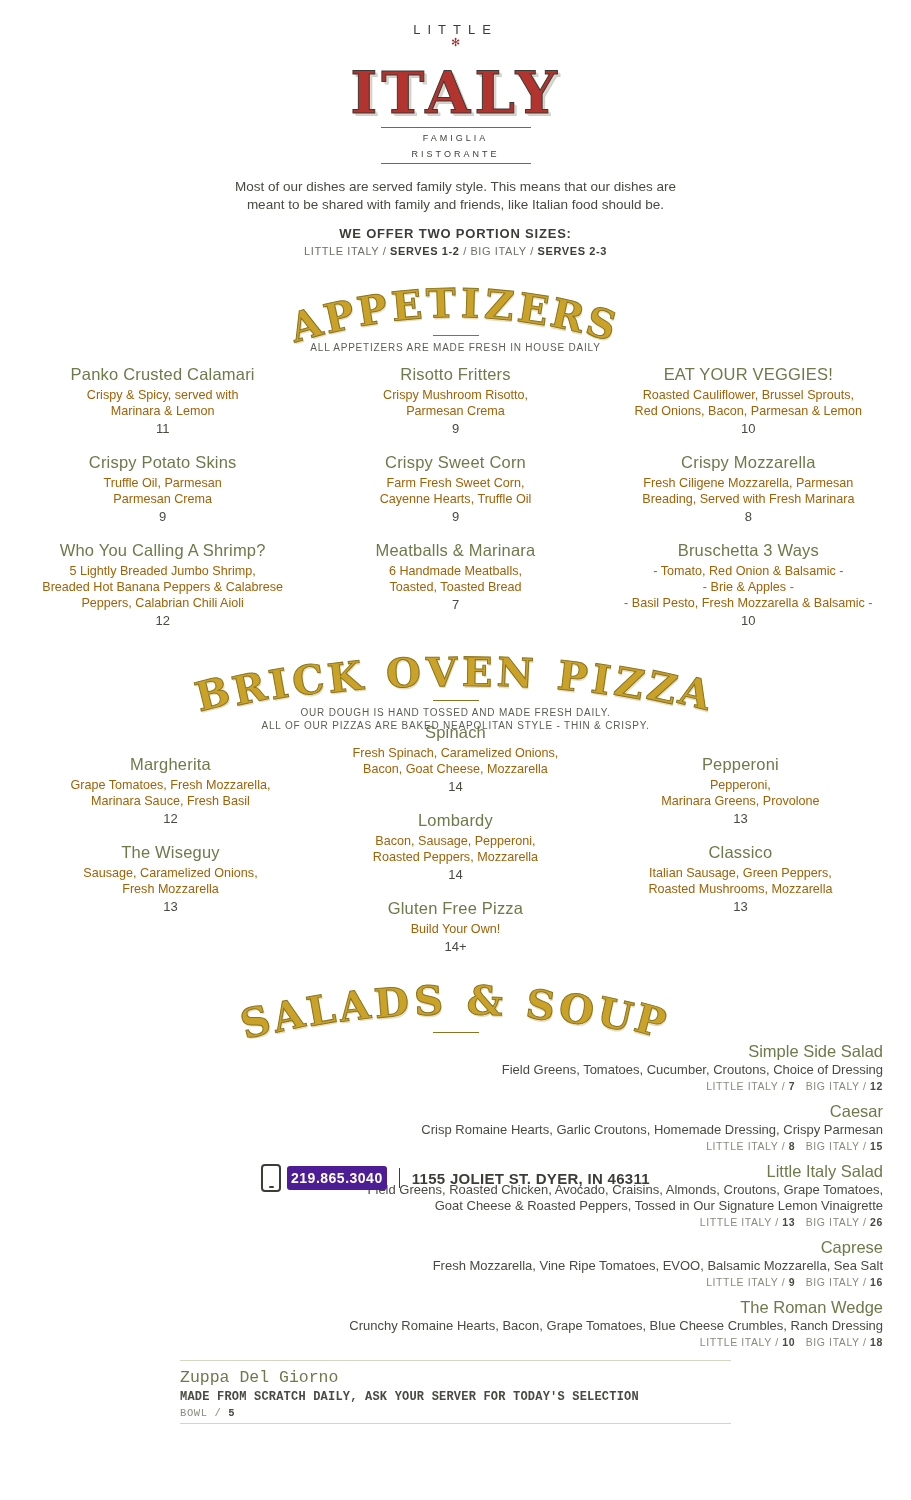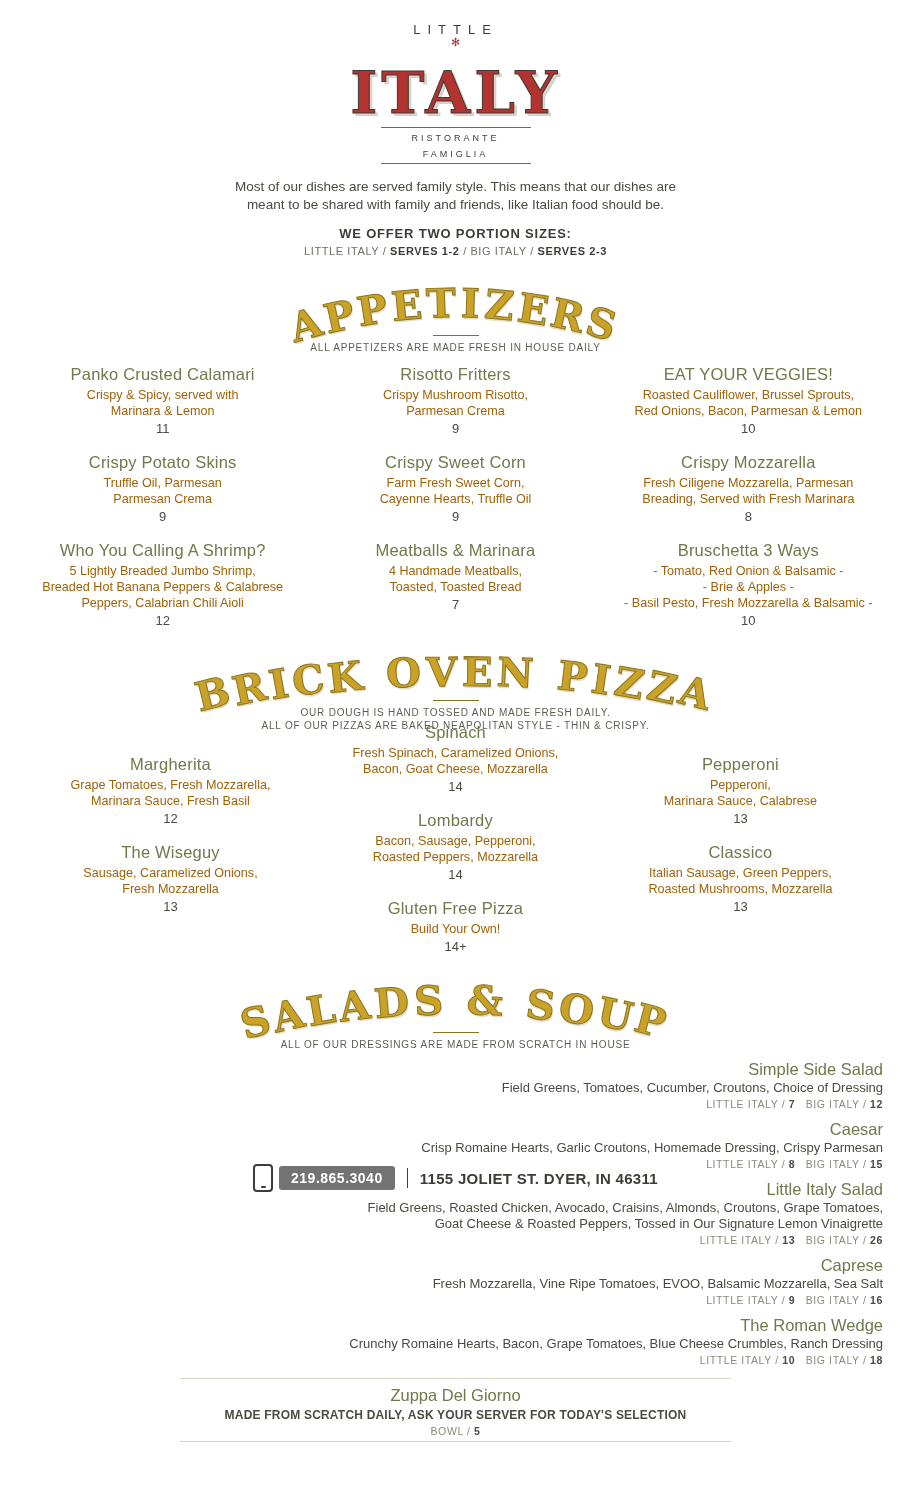"RISTORANTE" div.logo-sub { order: before "FAMIGLIA" -> after "FAMIGLIA" }
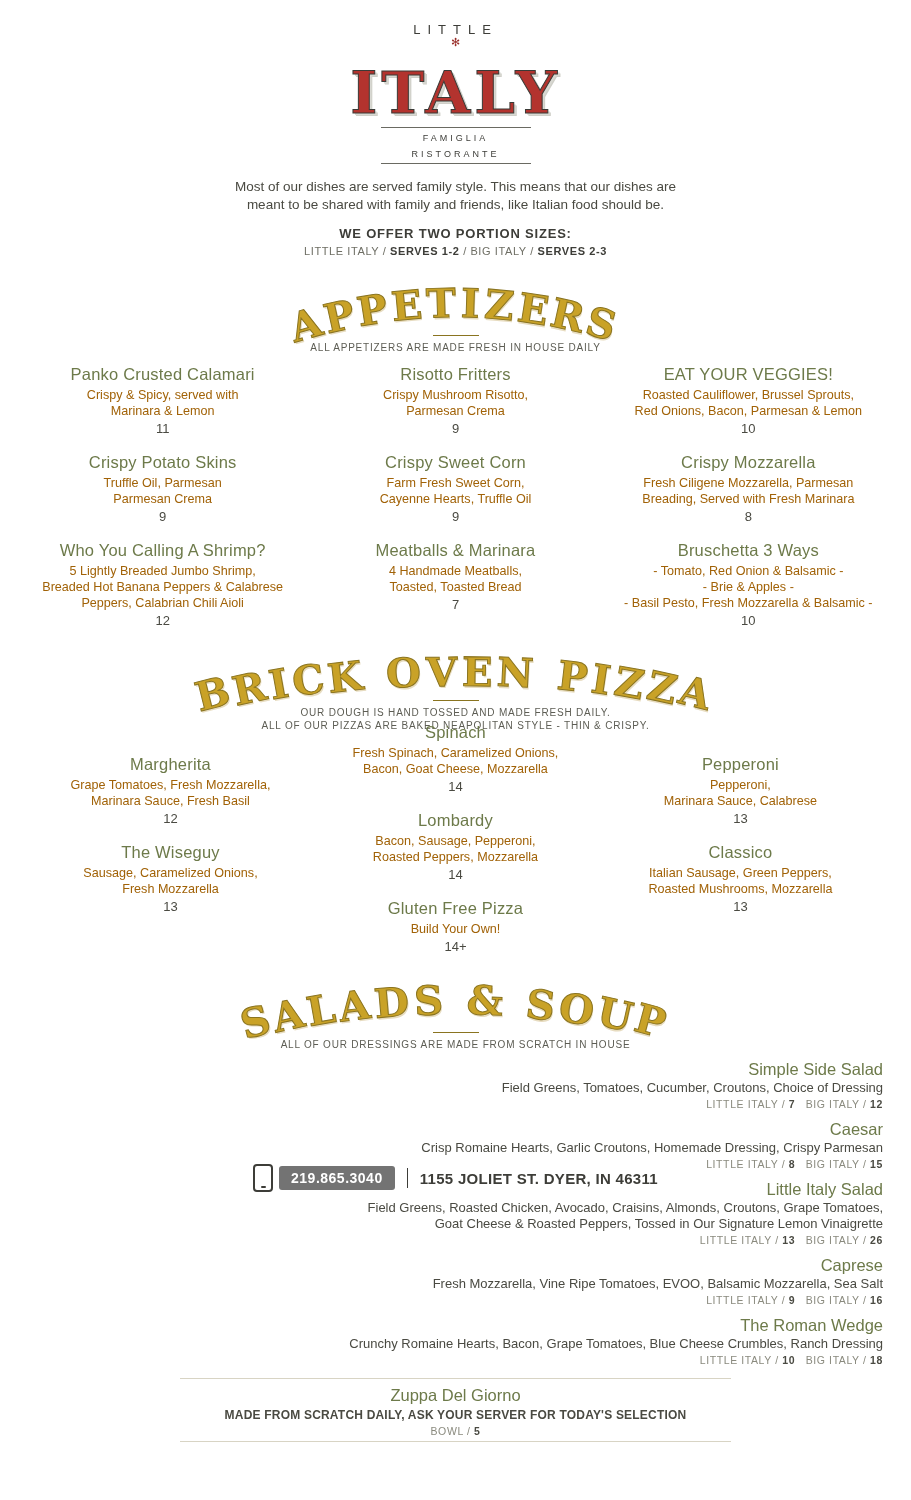"4 Handmade Meatballs," div { text: 4 -> 6 }
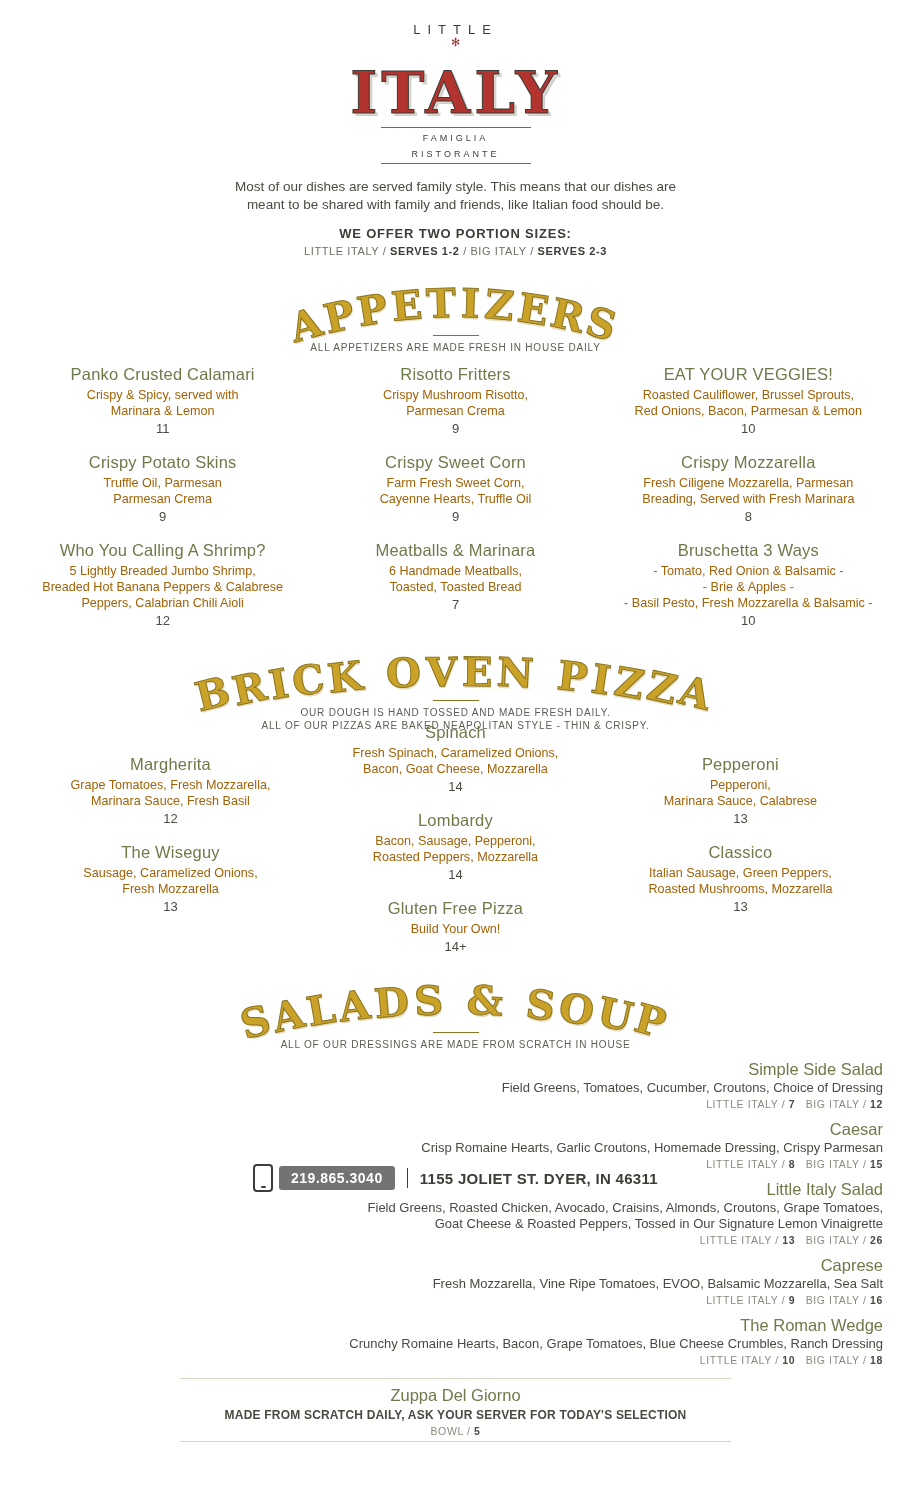"Marinara Sauce, Calabrese" div { text: Sauce, Calabrese -> Greens, Provolone }
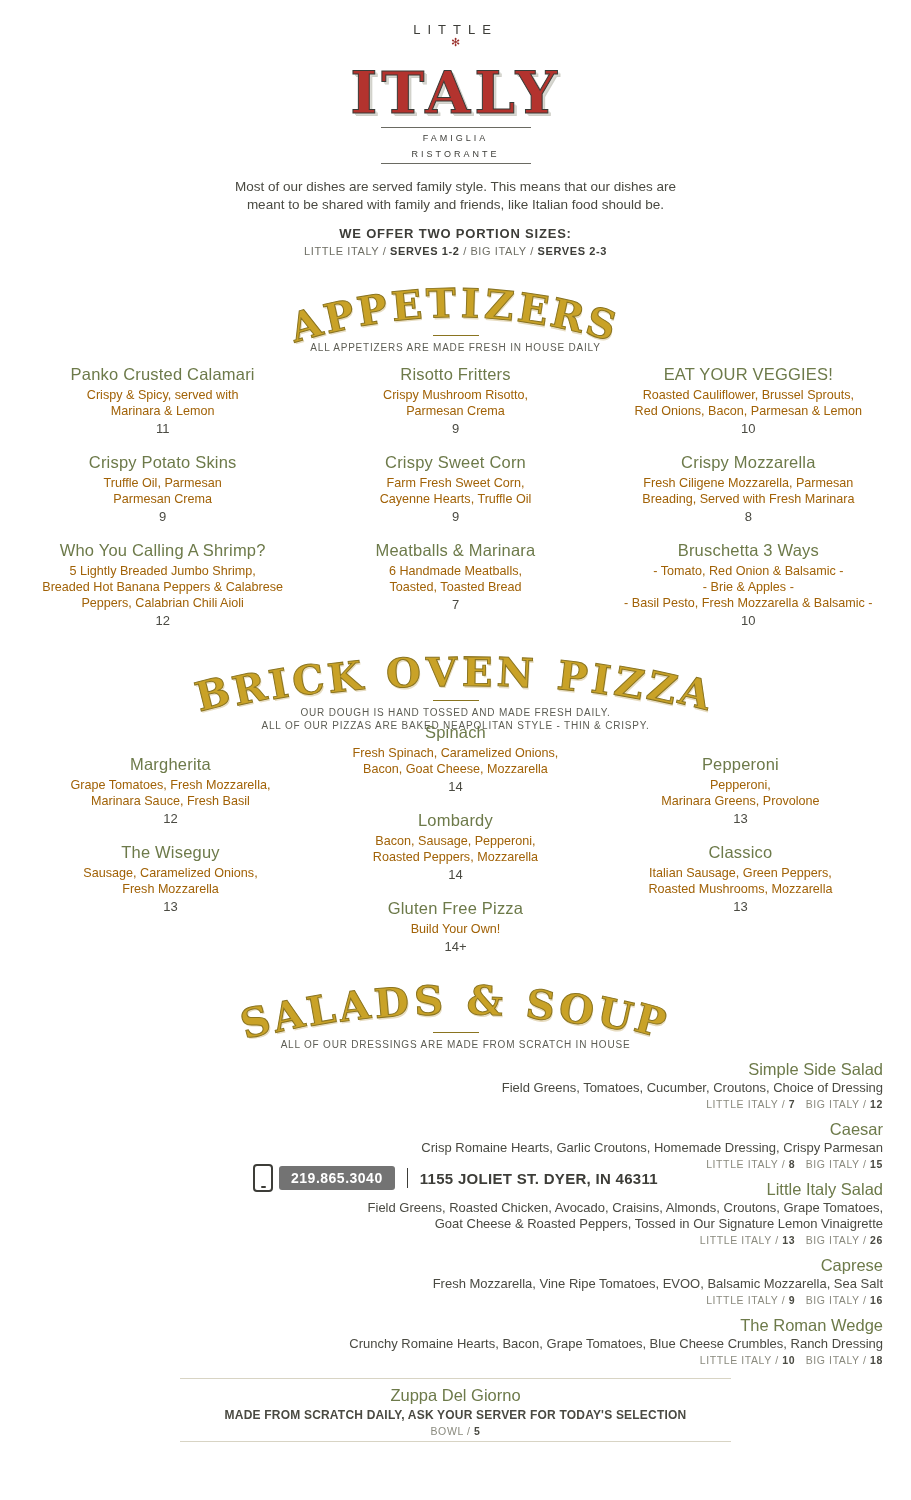"ALL OF OUR DRESSINGS ARE" div.banner-note { html: <div>ALL OF OUR DRESSINGS ARE MADE FROM SCRATCH IN HOUSE</div> -> none }
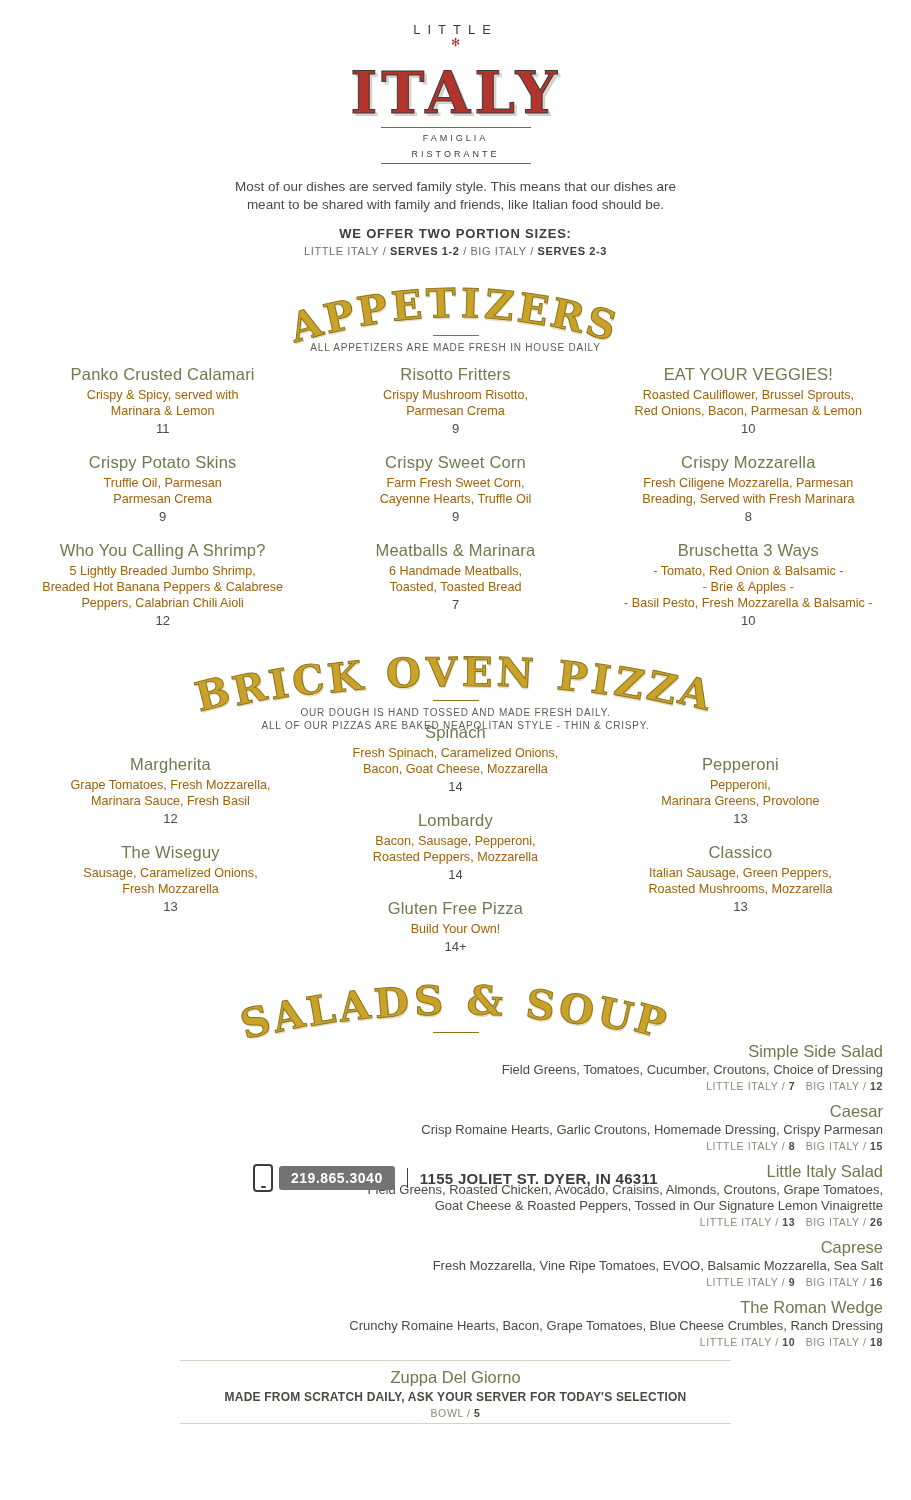"219.865.3040" .phone-num { background: #737373 -> #4c1d95; padding: 4px 12px -> 4px 4px }
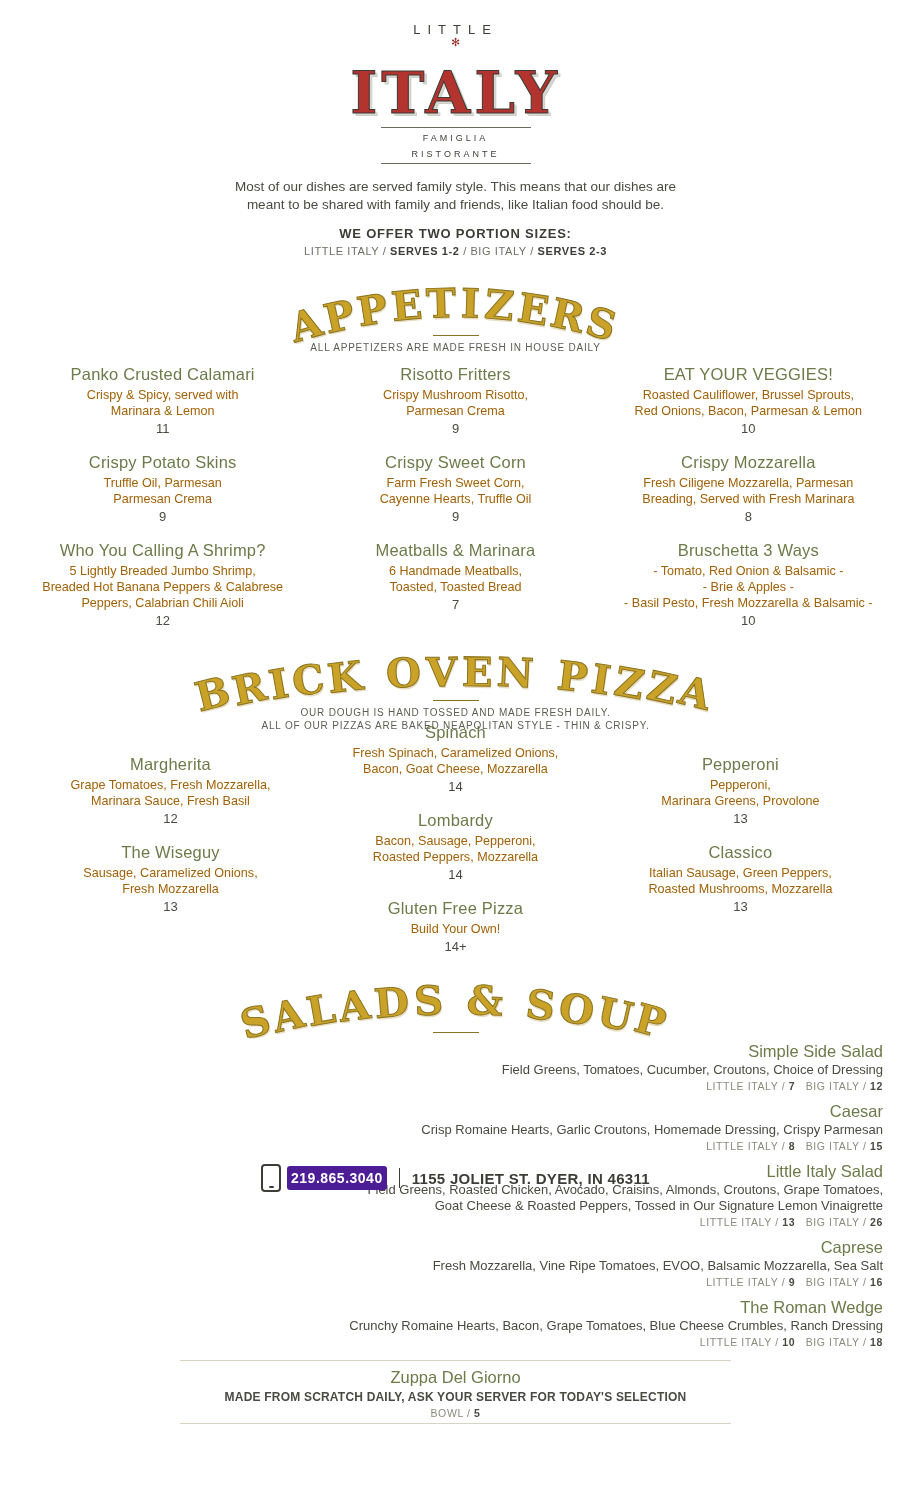"Zuppa Del Giorno" .soup { font-family: none -> Liberation Mono, monospace; text-align: center -> left }
